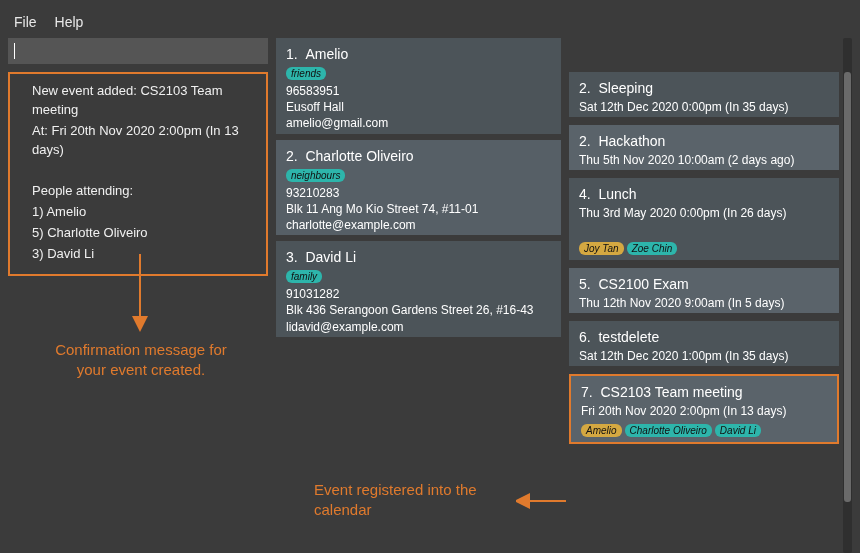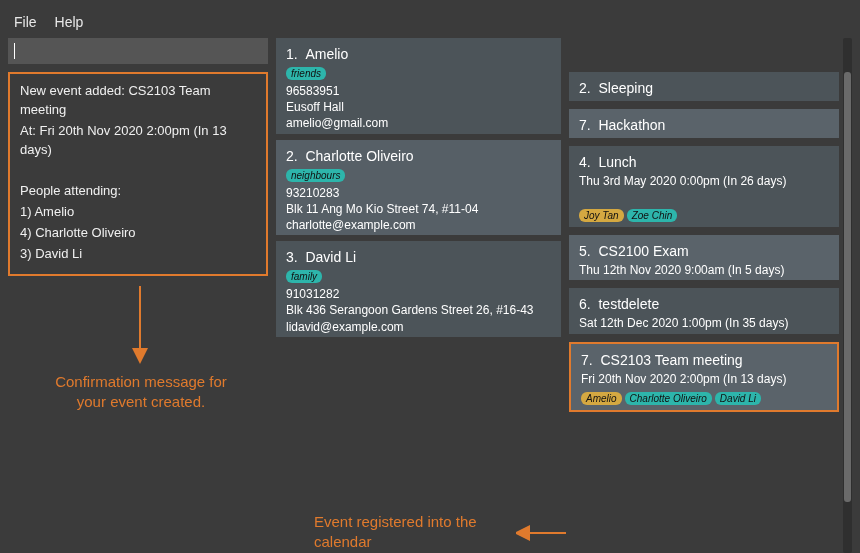"New event added: CS2103 Team" .result-box { padding: 8px 10px -> 8px 22px }
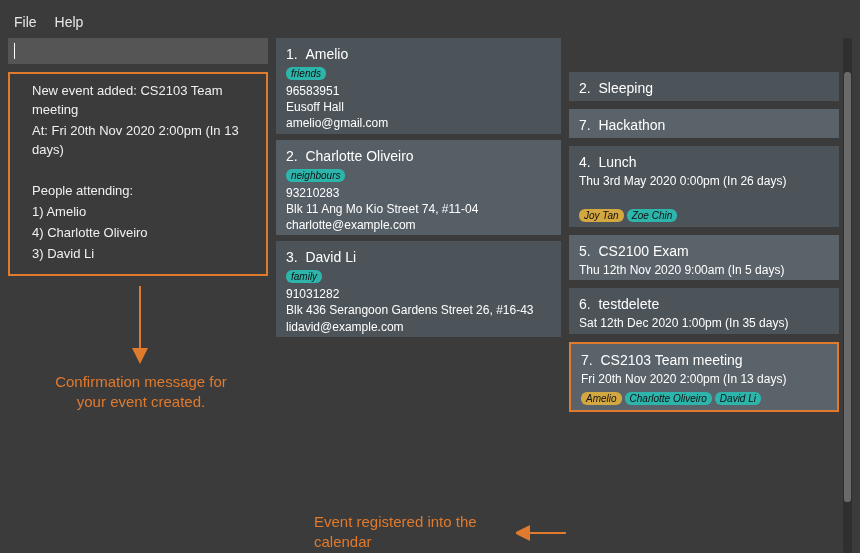"Sat 12th Dec 2020 0:00pm" div.card-sub { html: none -> <div>Sat 12th Dec 2020 0:00pm (In 35 days)</div> }
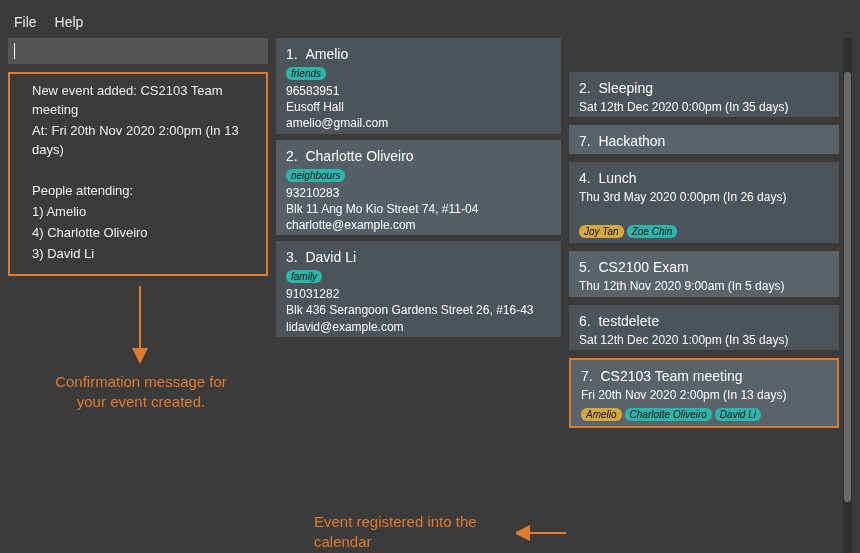"7. Hackathon" div.card-title { text: 7 -> 2 }
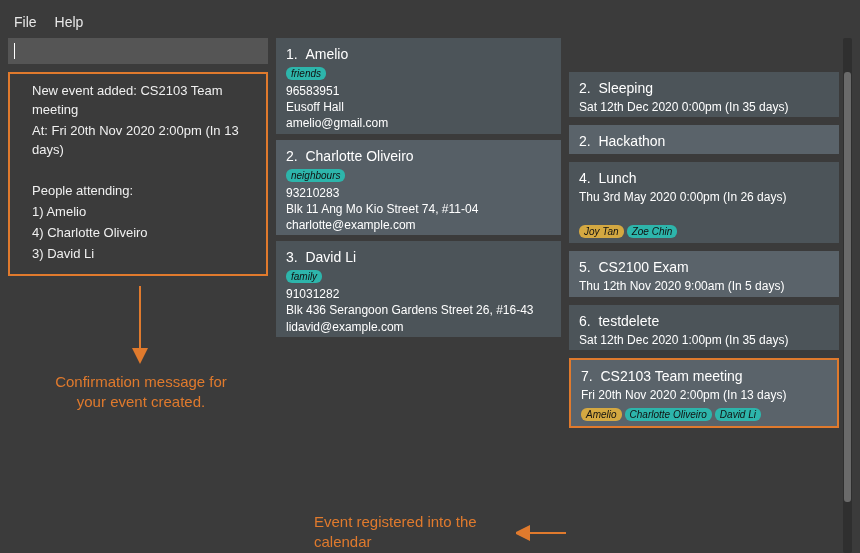"Thu 5th Nov 2020 10:00am" div.card-sub { html: none -> <div>Thu 5th Nov 2020 10:00am (2 days ago)</div> }
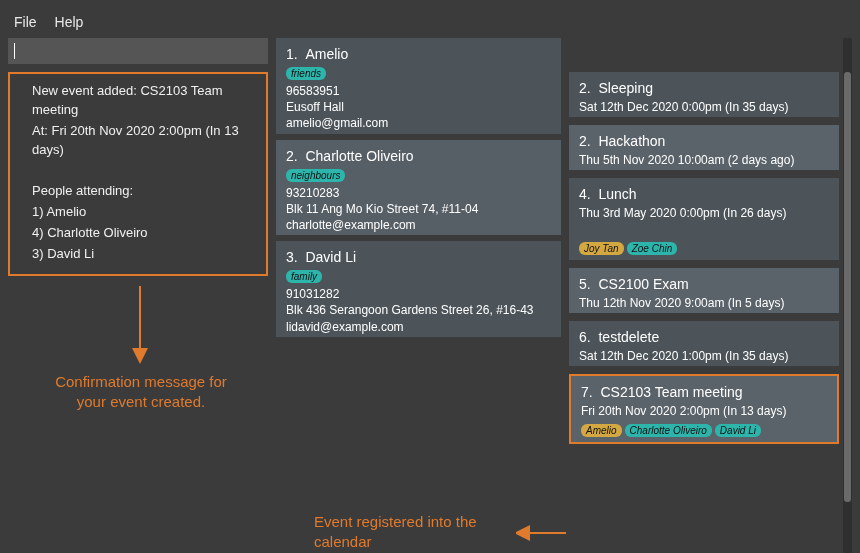"Blk 11 Ang Mo Kio" div.card-sub { text: 11-04 -> 11-01 }
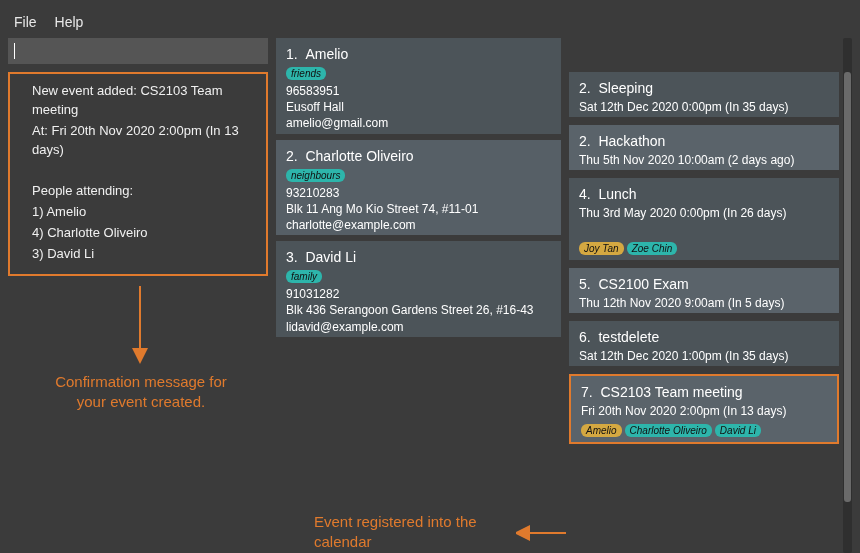"4) Charlotte Oliveiro" p { text: 4 -> 5 }
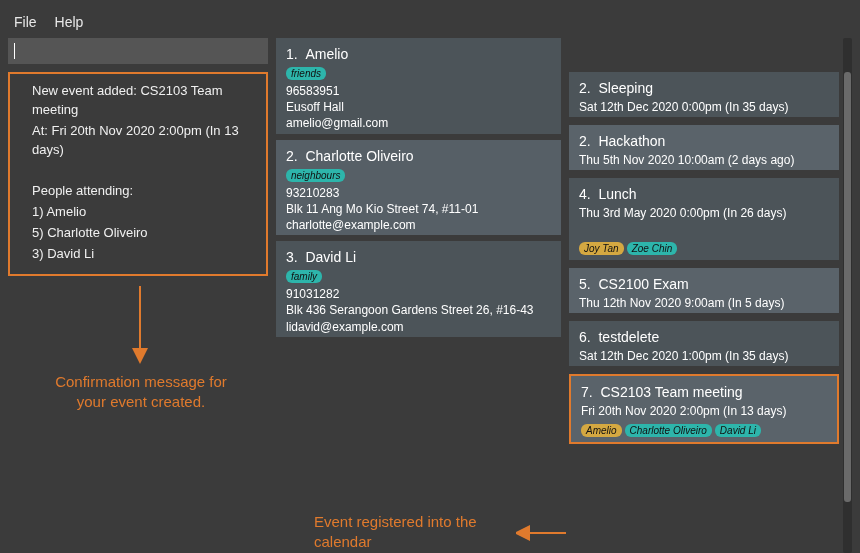"Confirmation message for your event" .anno { margin-top: 32px -> none }
